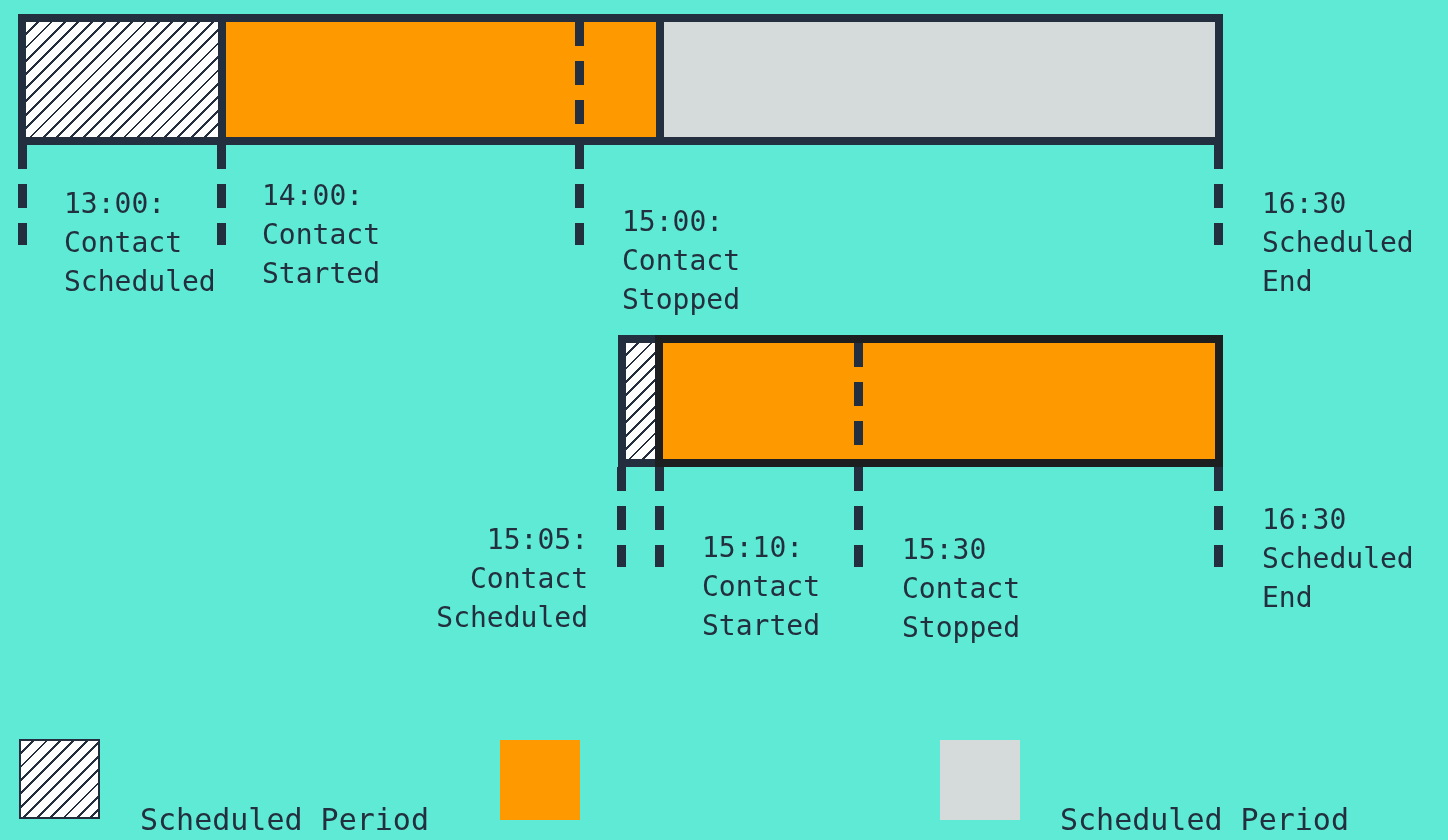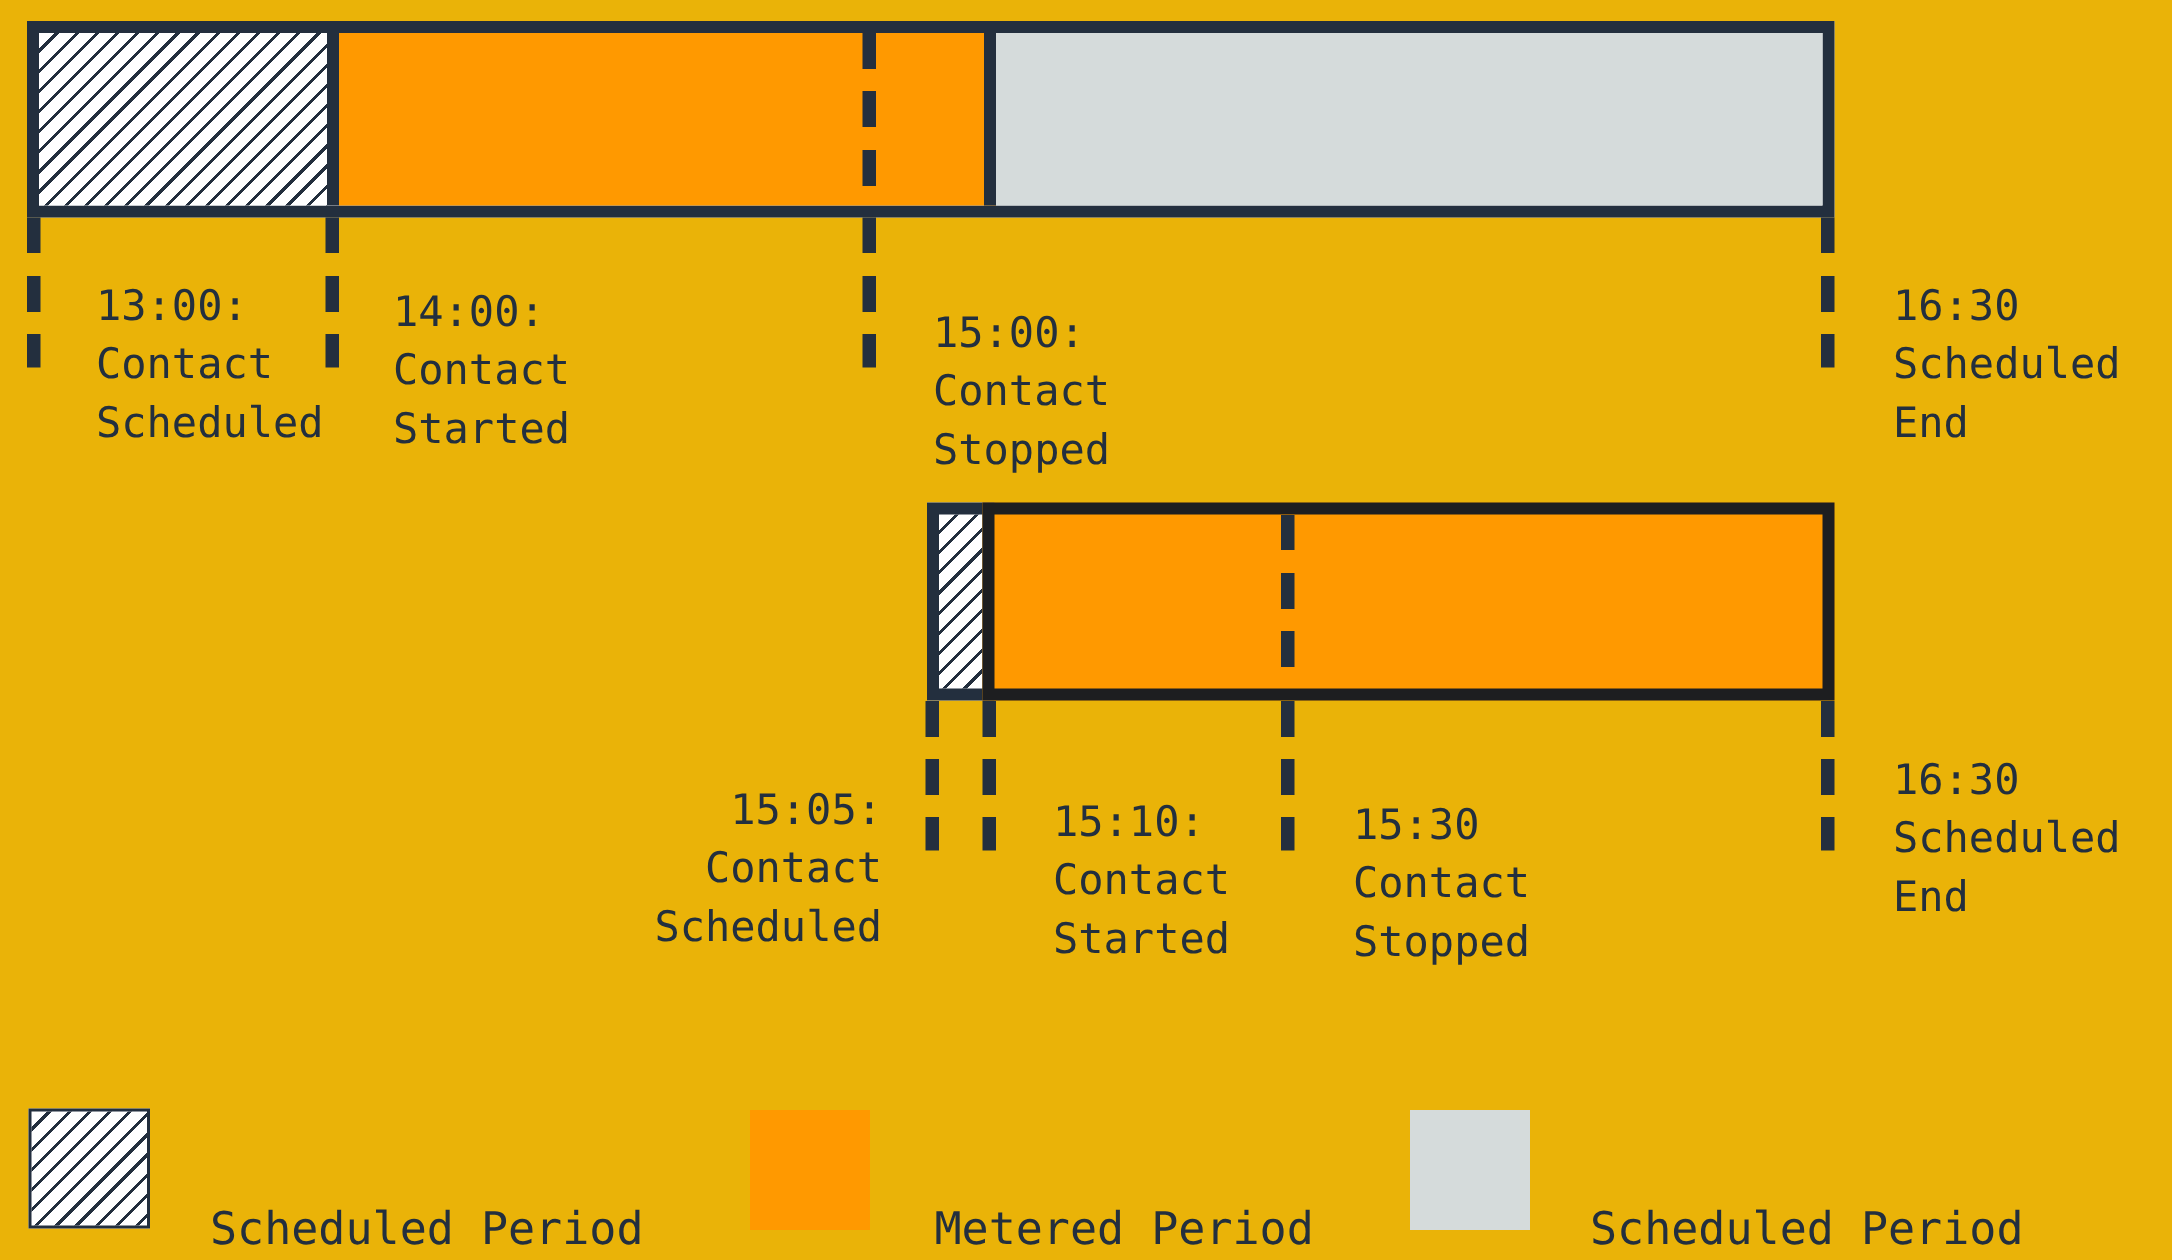"13:00:" #stage { background: #eab308 -> #5eead4 }
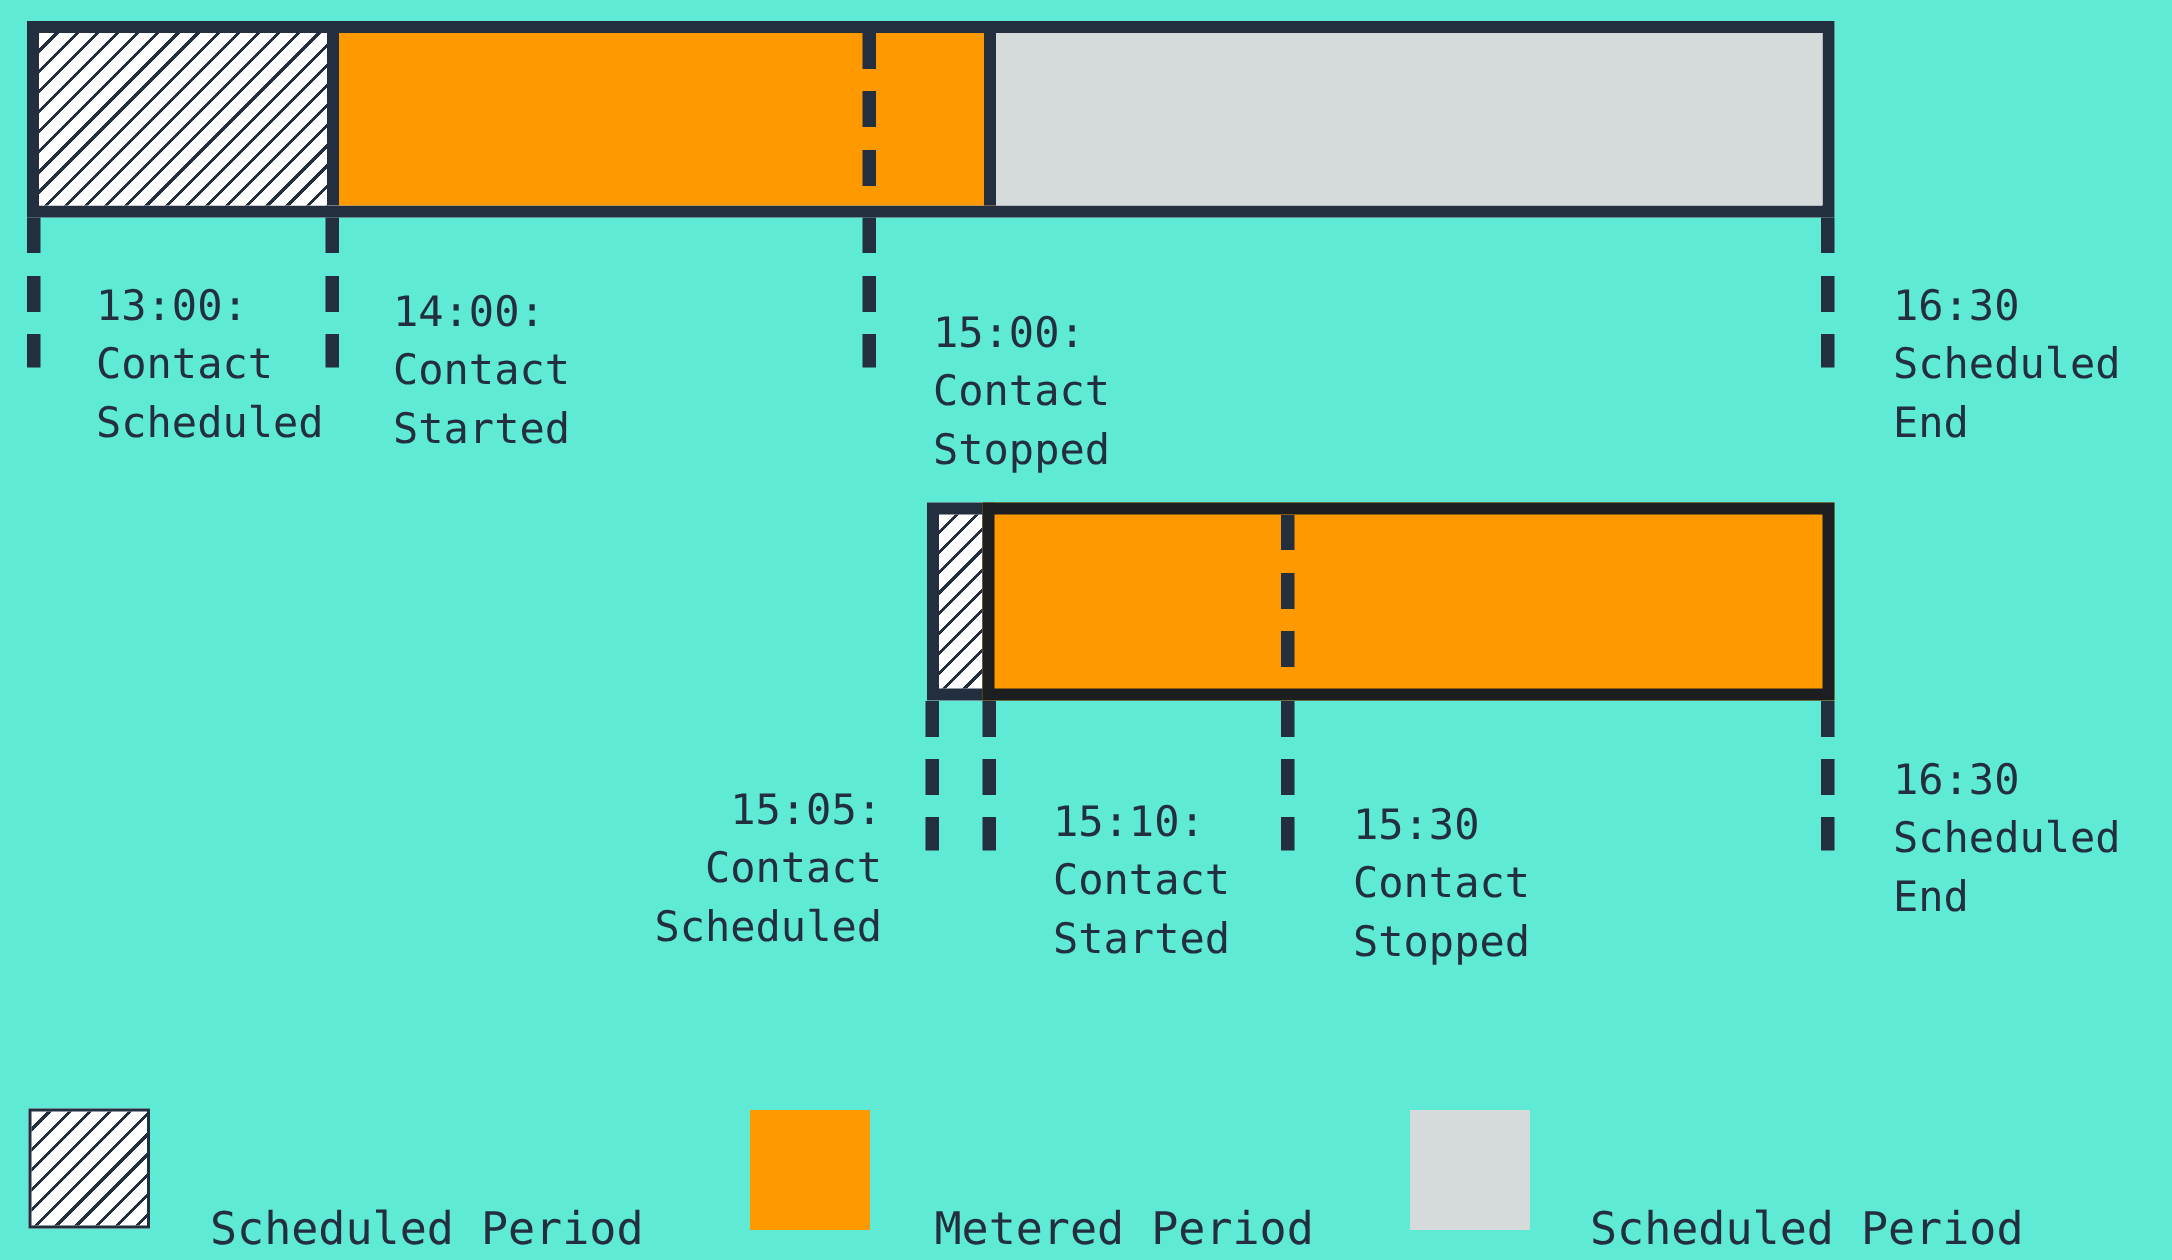"14:00:" div.evt-label { top: 188px -> 176px }
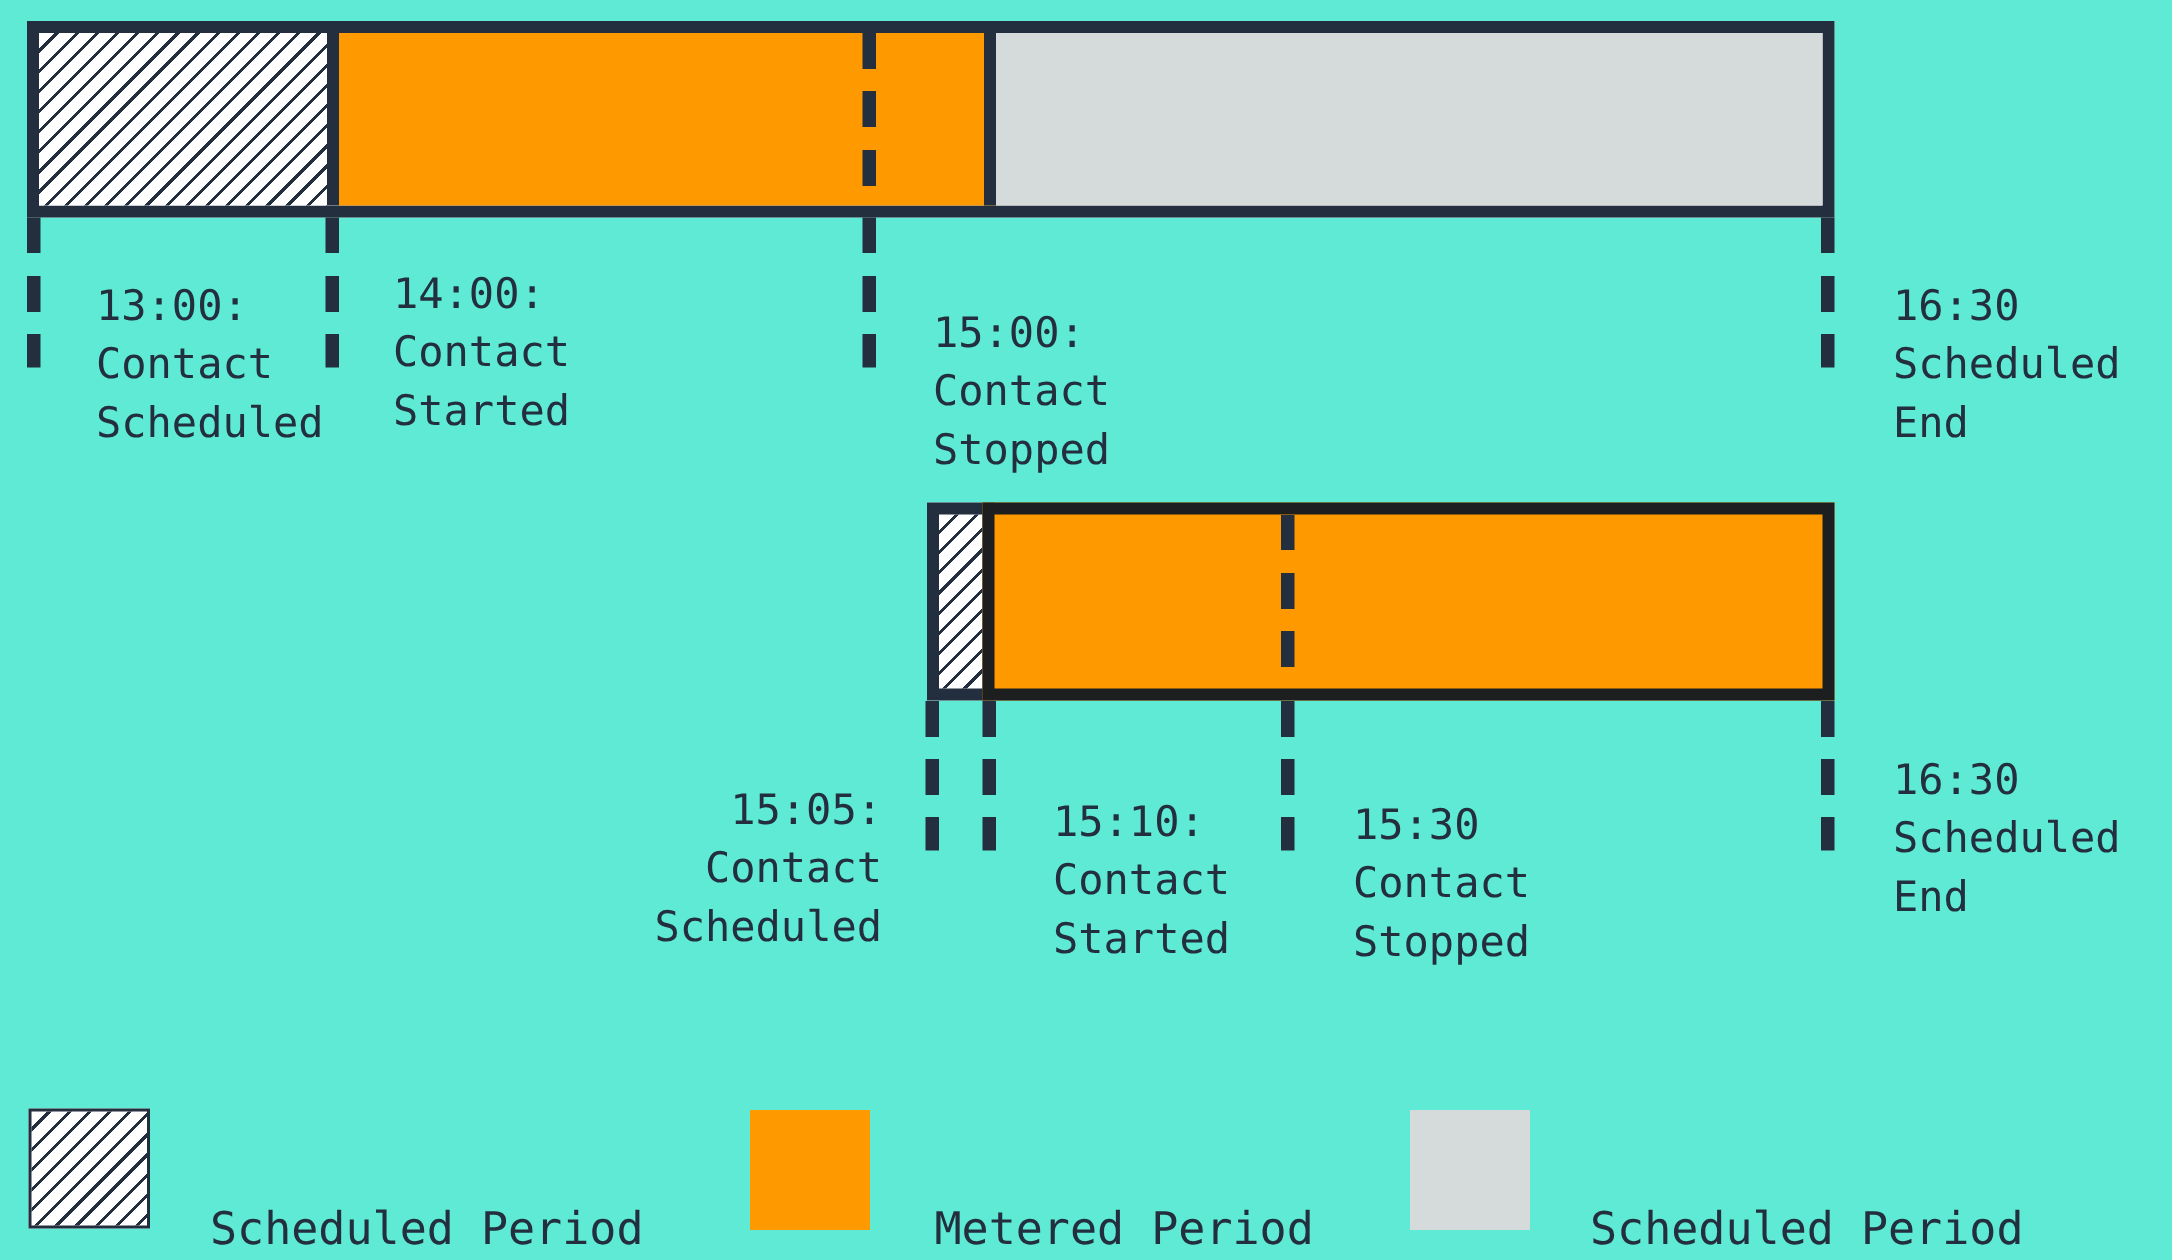"Metered Period" div.legend-label { html: <div>Metered Period</div> -> none }
